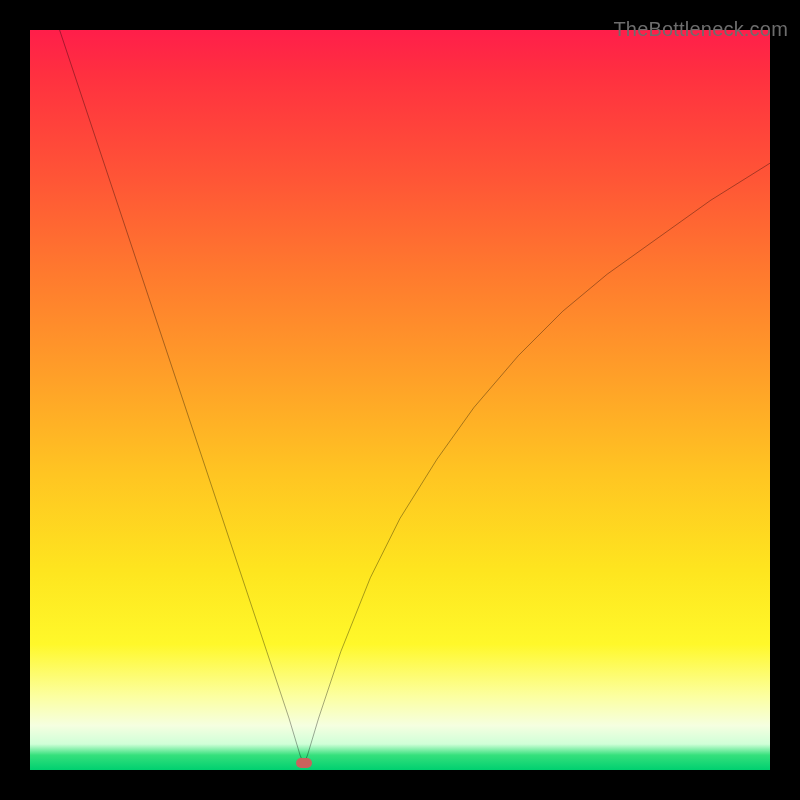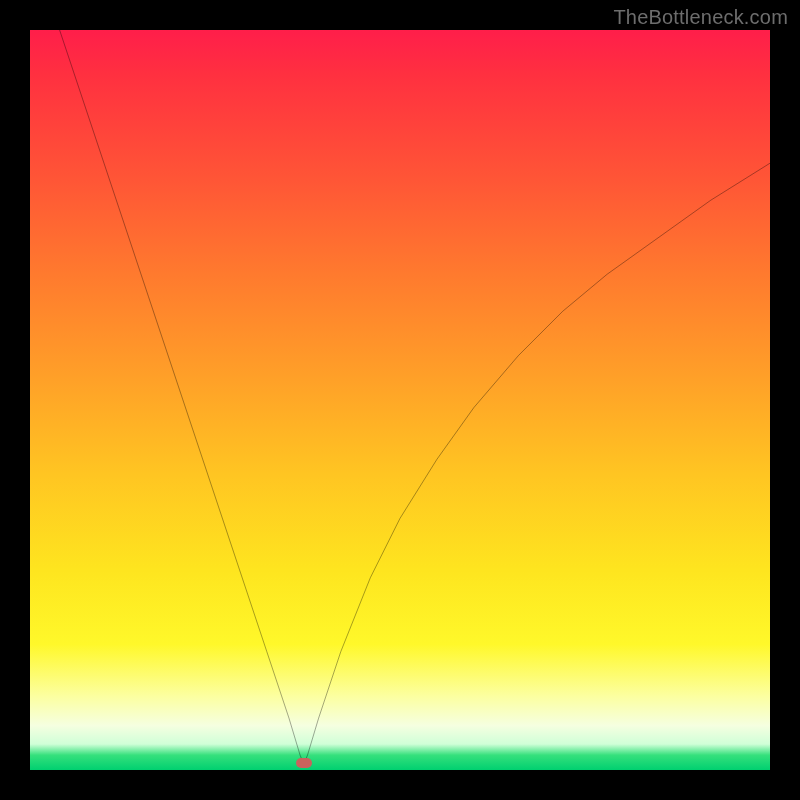"TheBottleneck.com" .watermark { top: 6px -> 18px }
